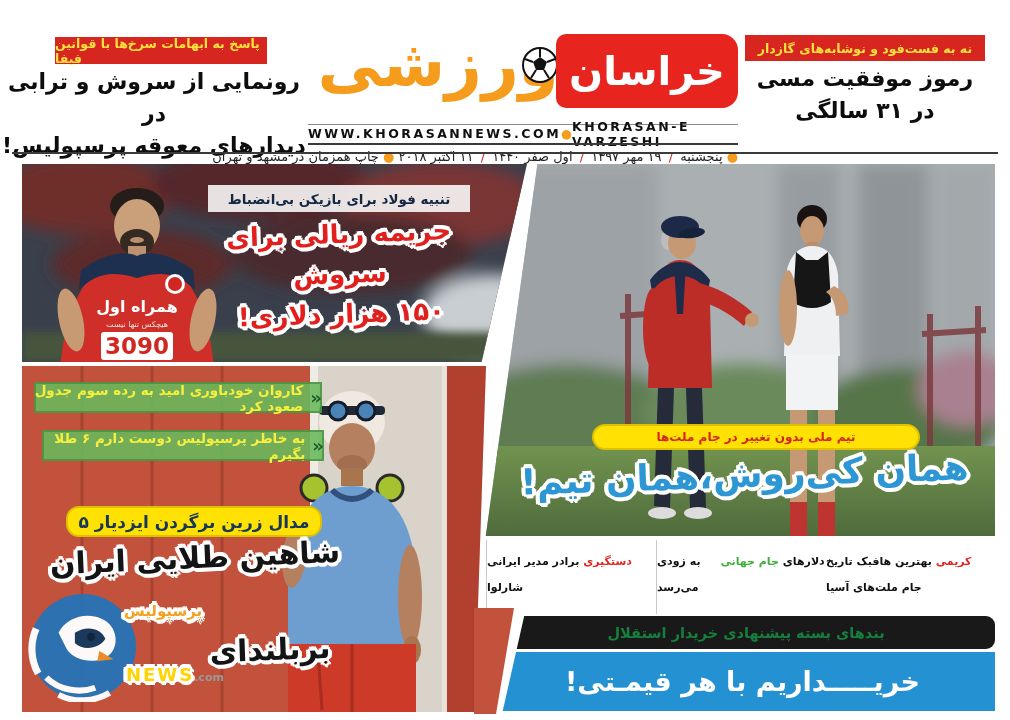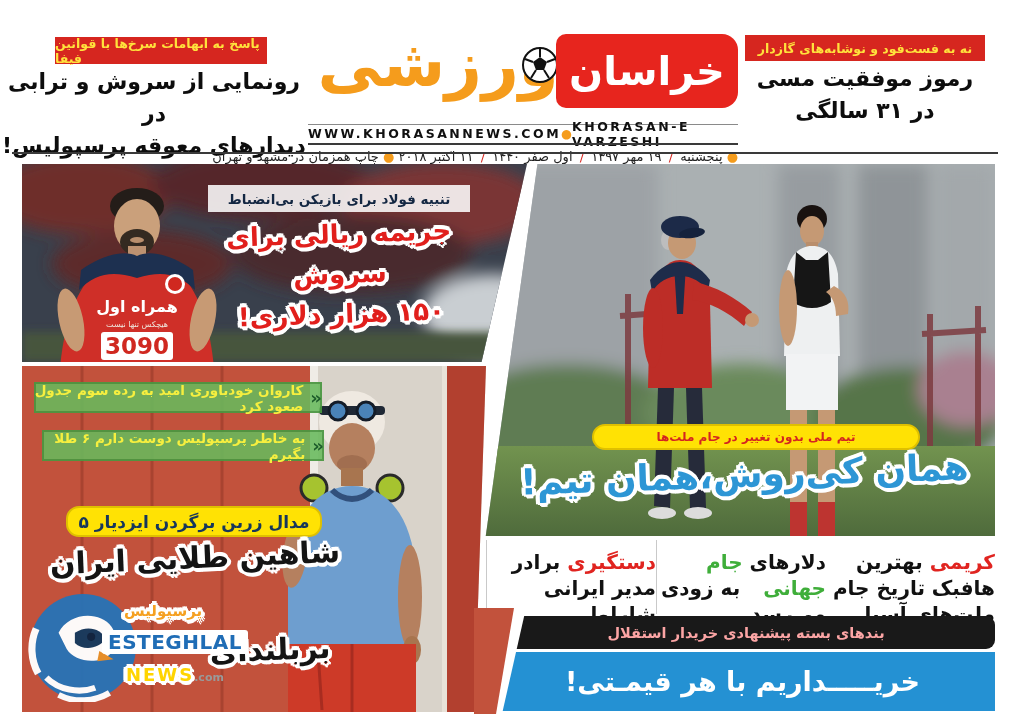"دستگیری برادر مدیر ایرانی شارلوا" .brief { font-size: 20px -> 11px; text-align: right -> left }
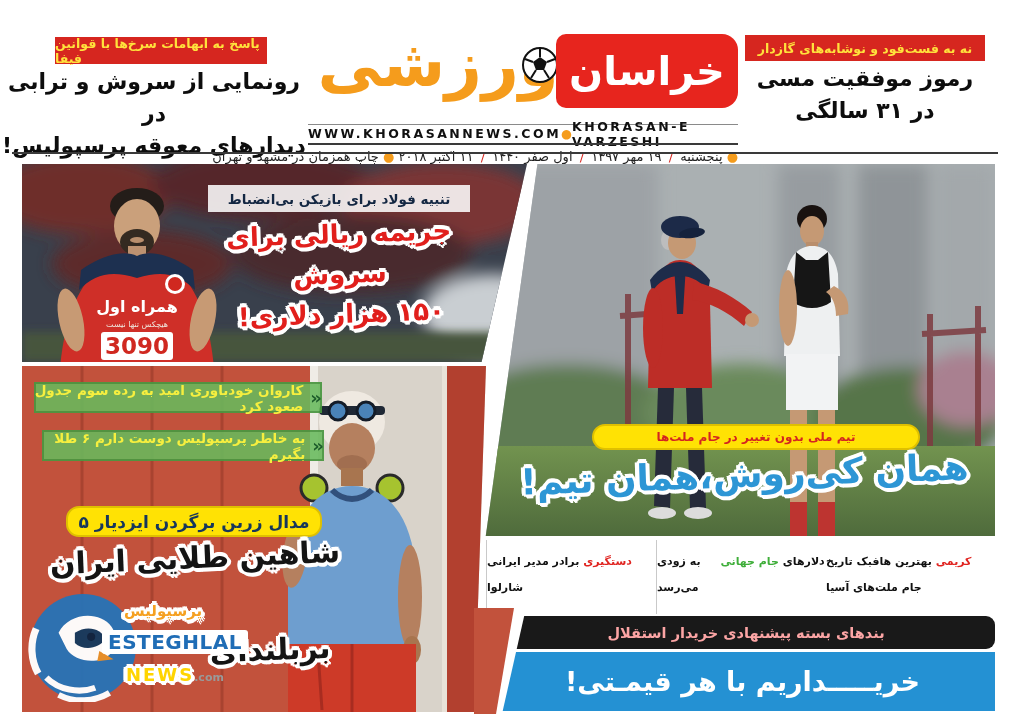"ESTEGHLAL" span.abs { html: <span>ESTEGHLAL</span> -> none }
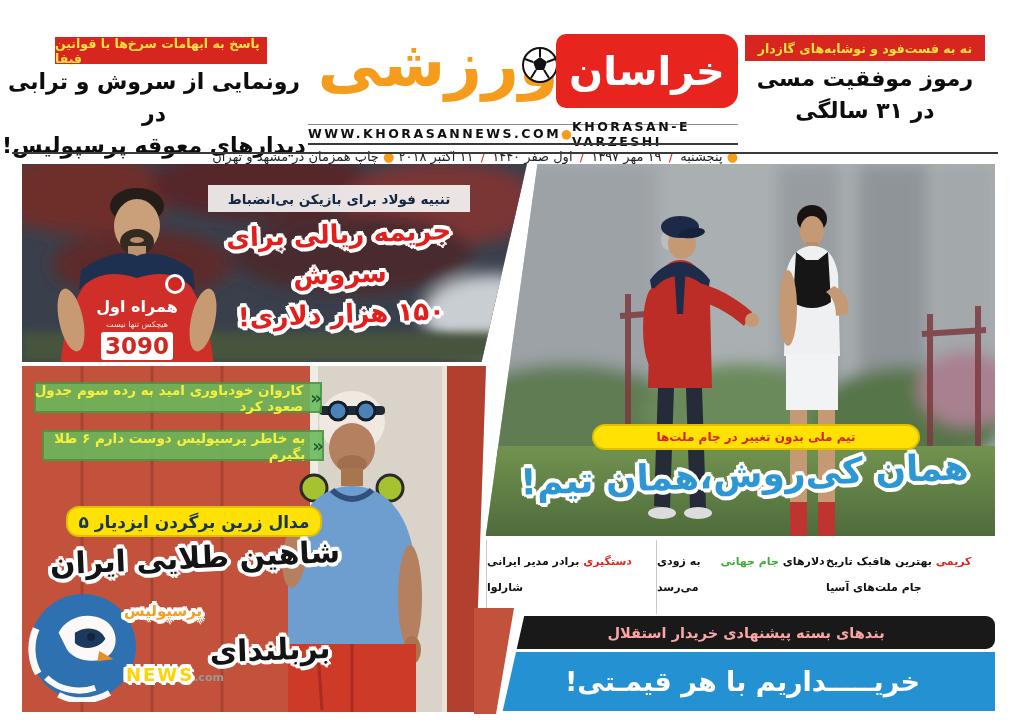"بندهای بسته پیشنهادی خریدار استقلال" .black-bar { color: #fca5a5 -> #15803d }
